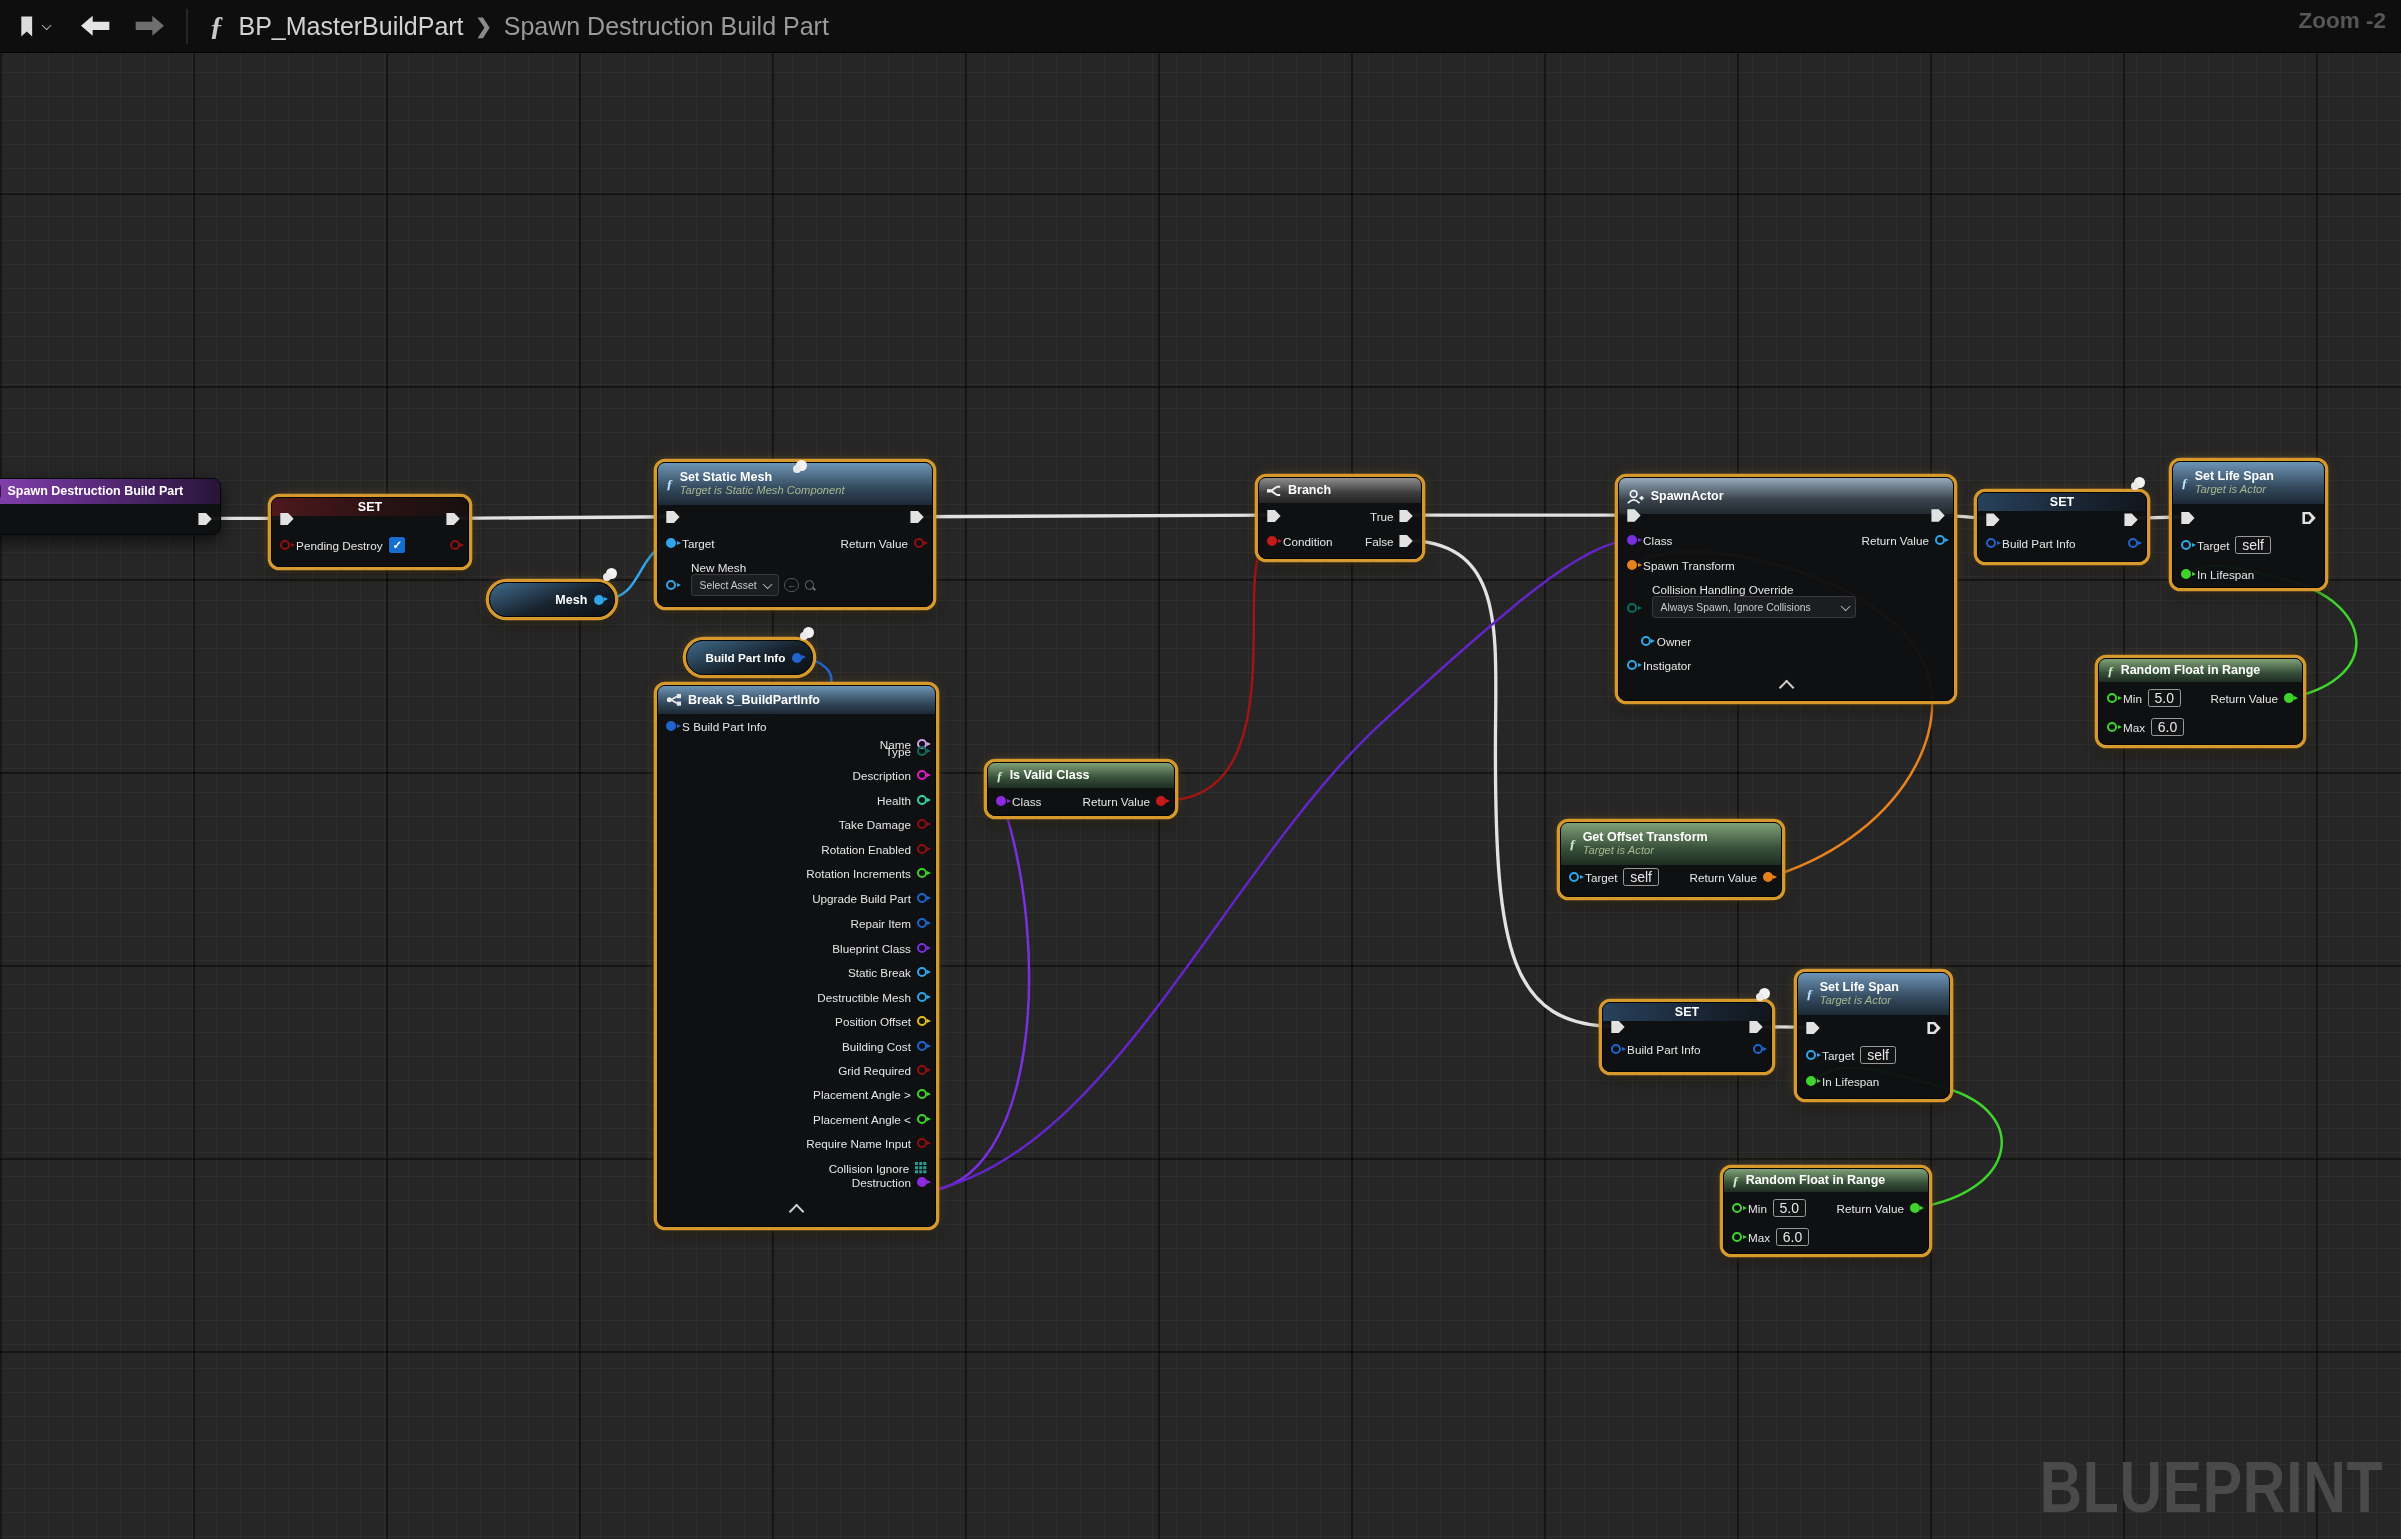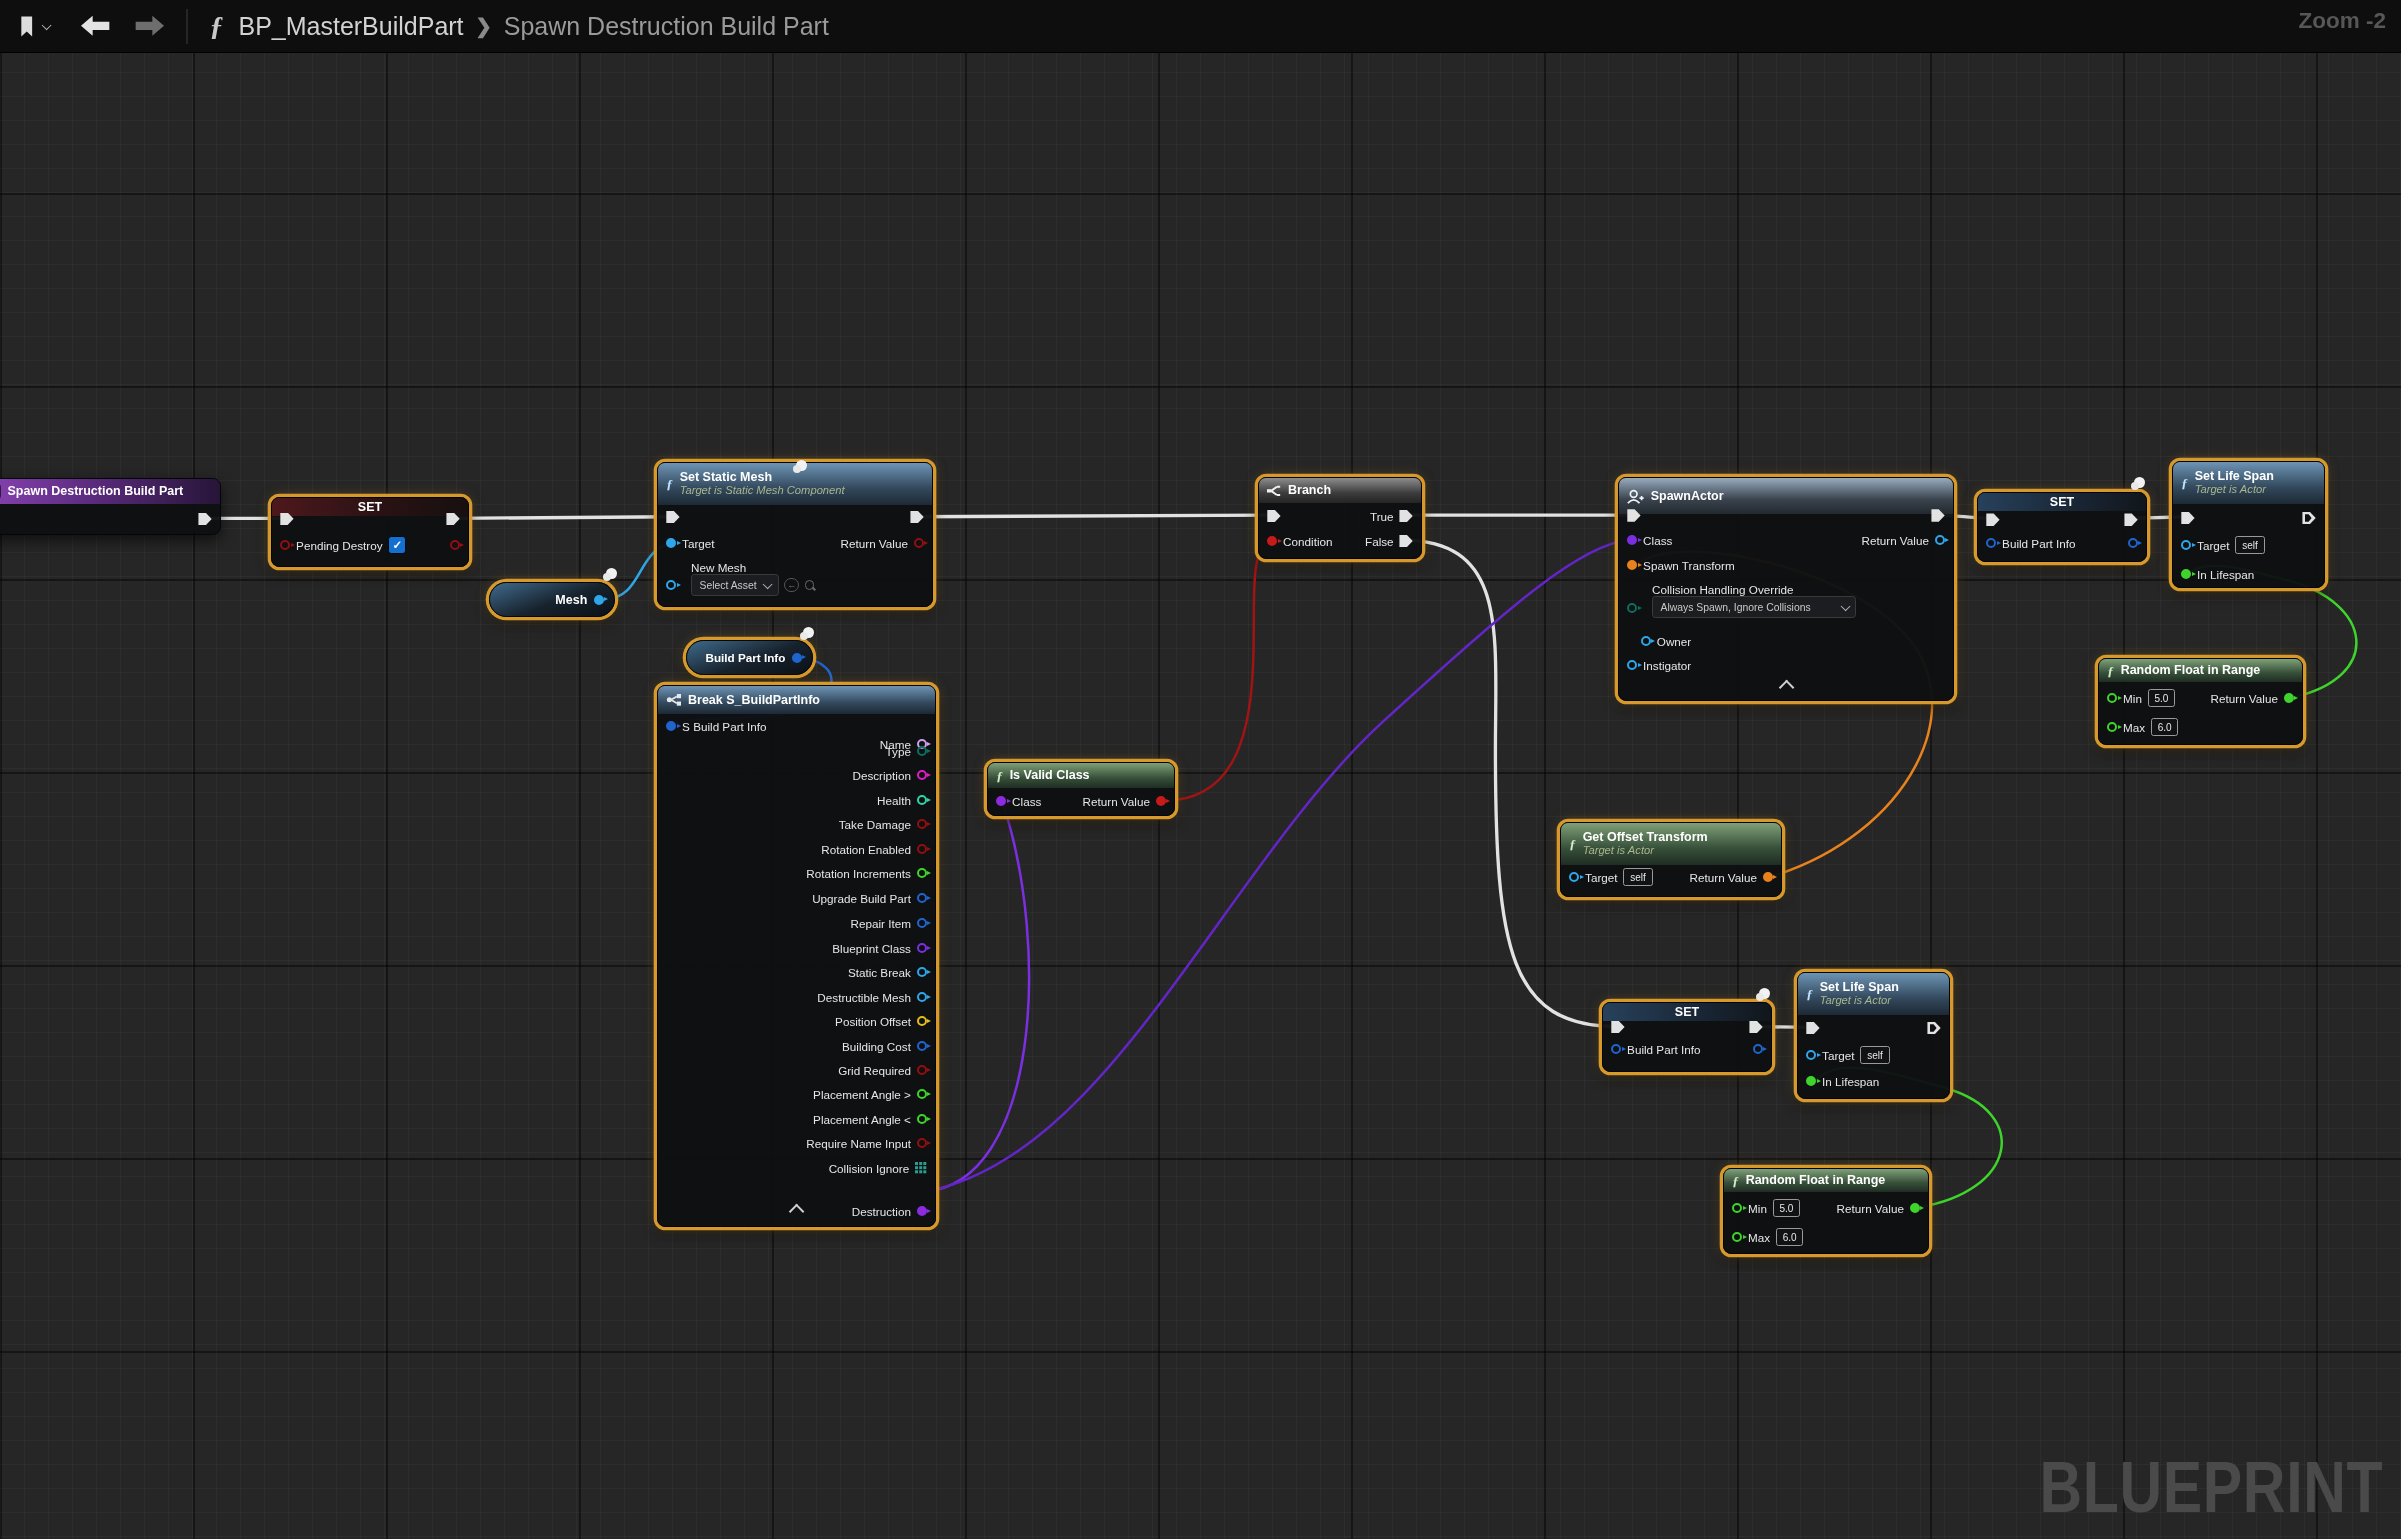"self" .vb { font-size: 10px -> 14px }
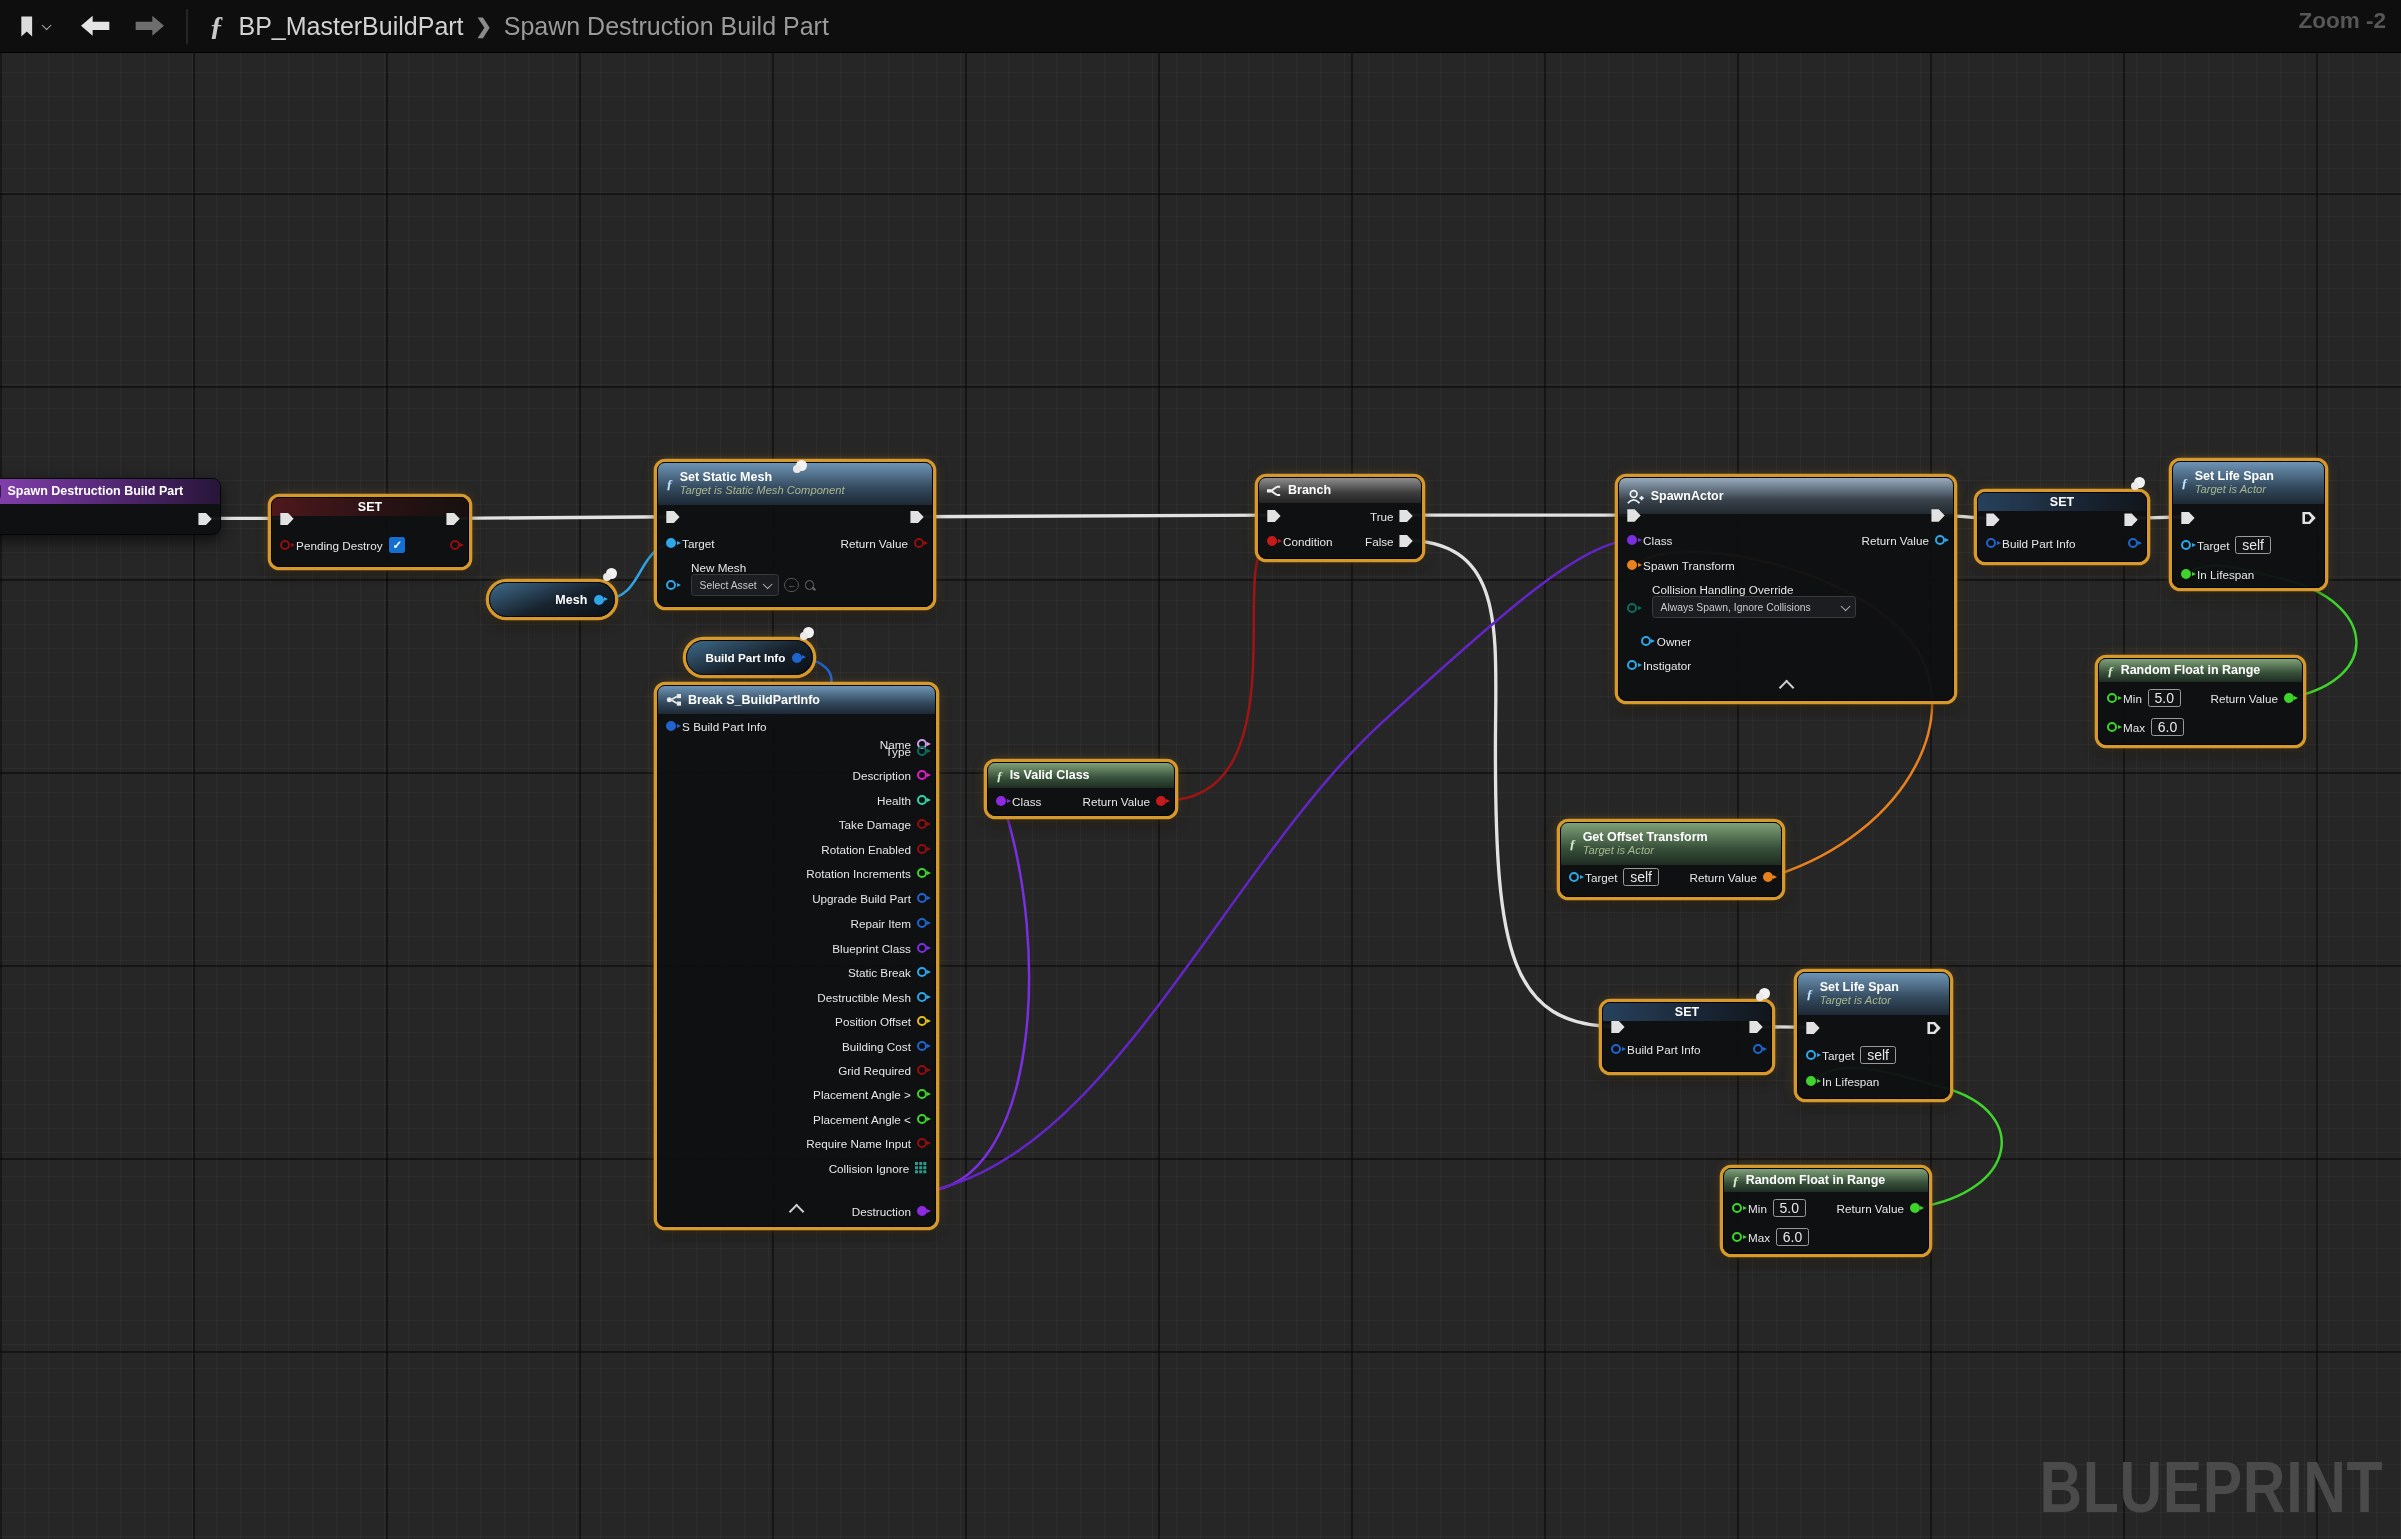"Destruction" div.prow { top: 515px -> 486px }
